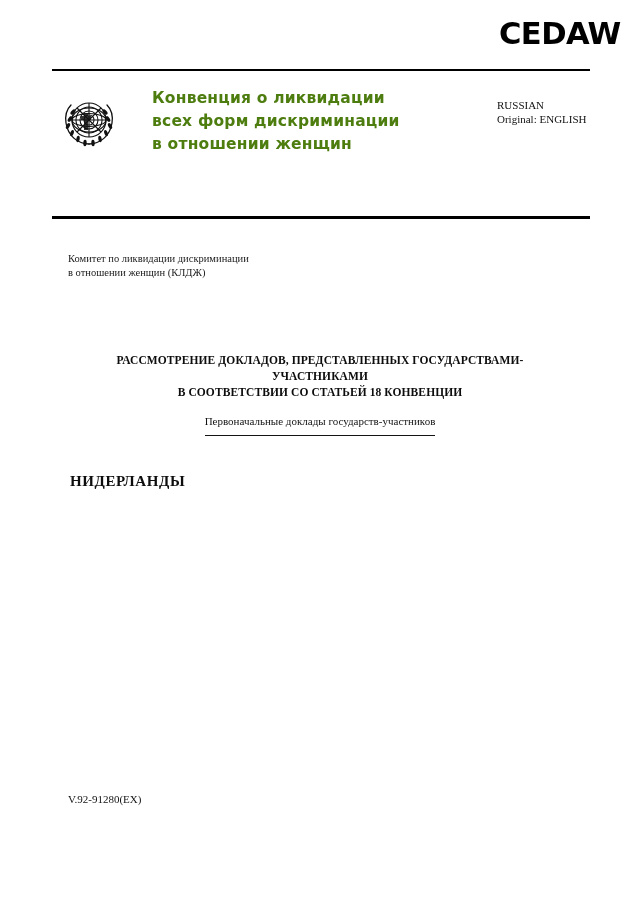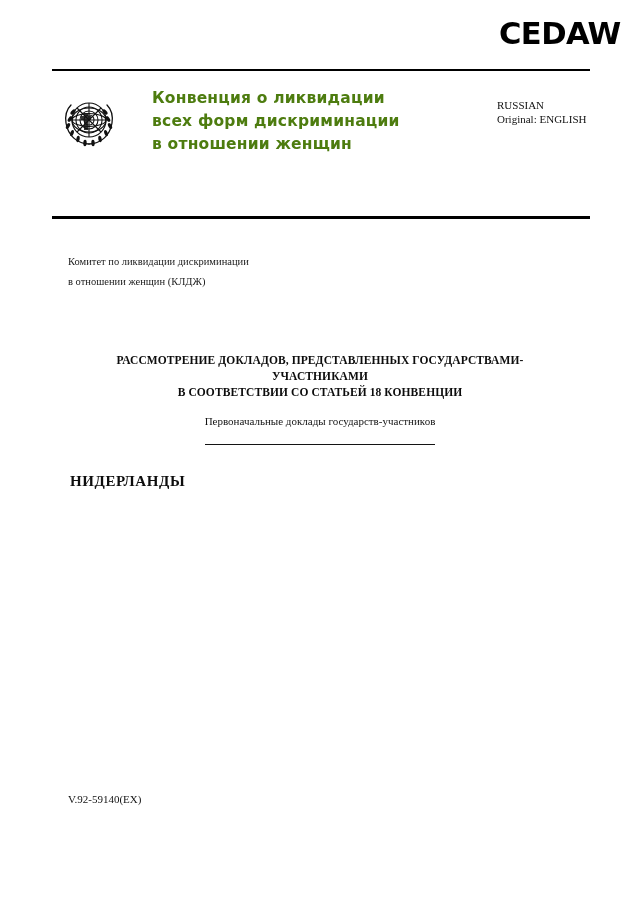"Комитет по ликвидации дискриминации" .committee { line-height: 20px -> 14px }
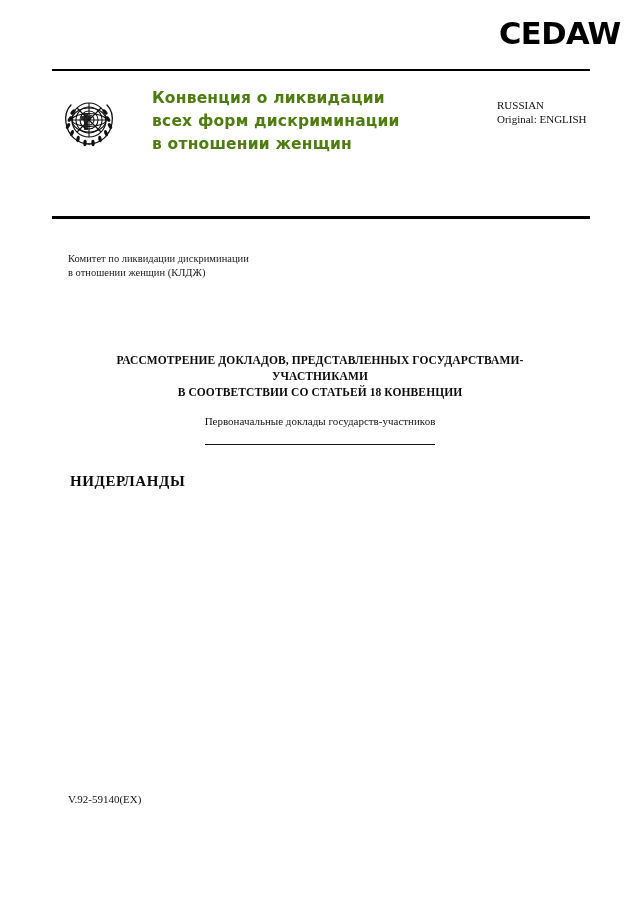"Первоначальные доклады" .subheading span { padding-bottom: 17px -> 8px }
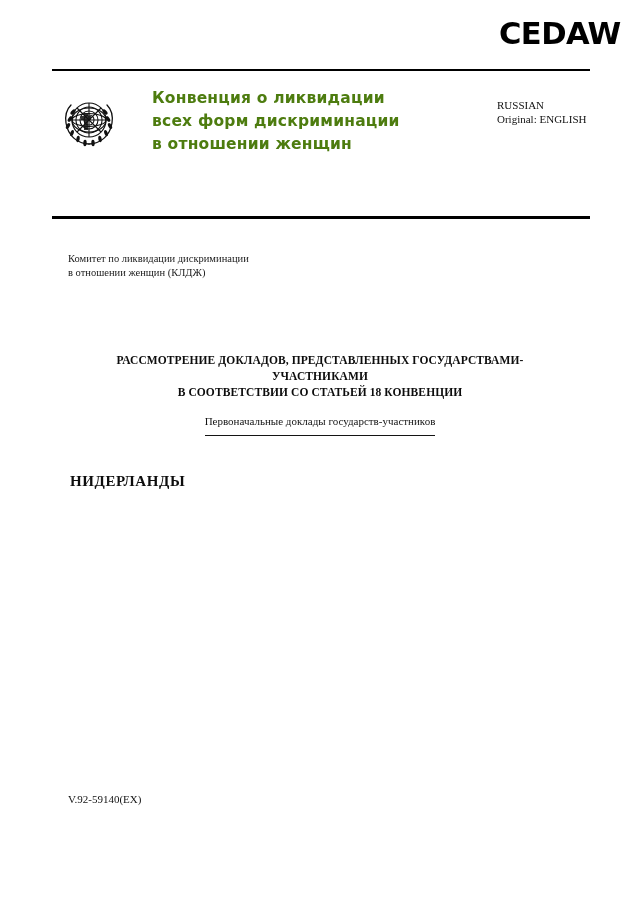"V.92-59140(EX)" div.footer-code { text: V.92-59140 -> V.92-91280 }
